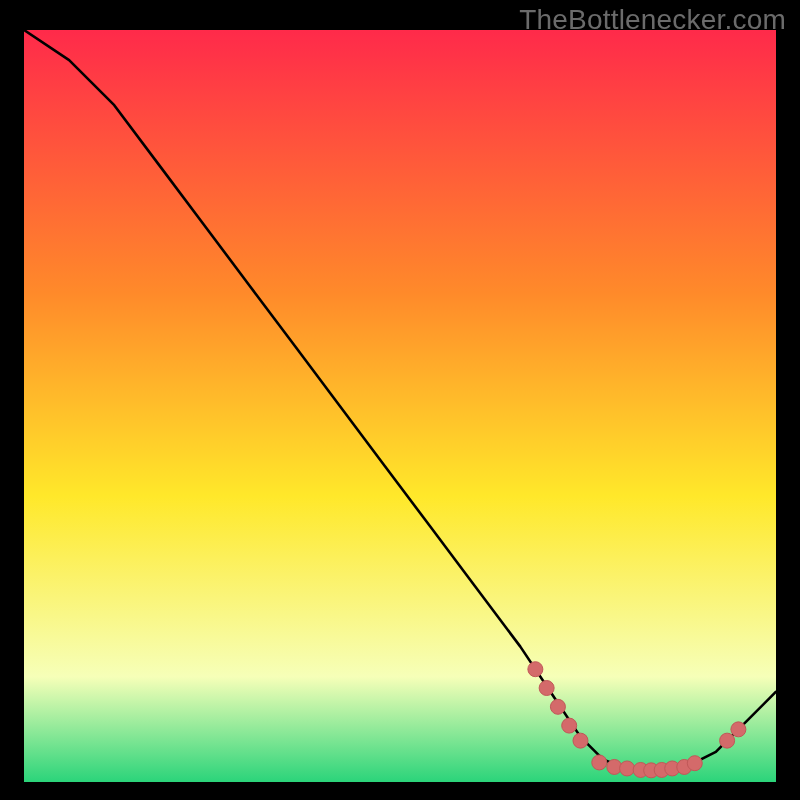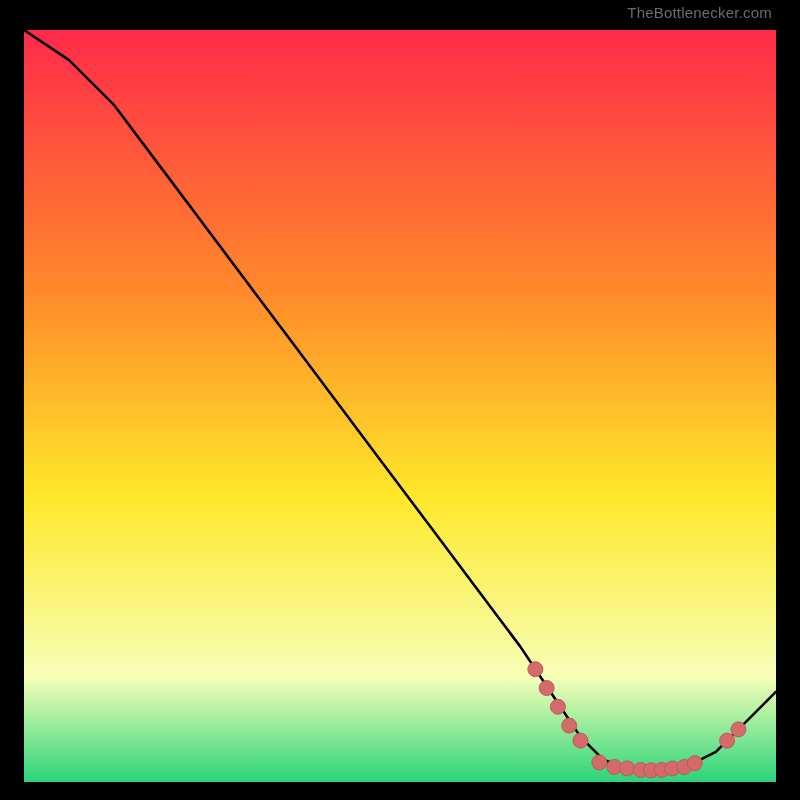"TheBottlenecker.com" .watermark { font-size: 15px -> 28px; right: 28px -> 14px }
